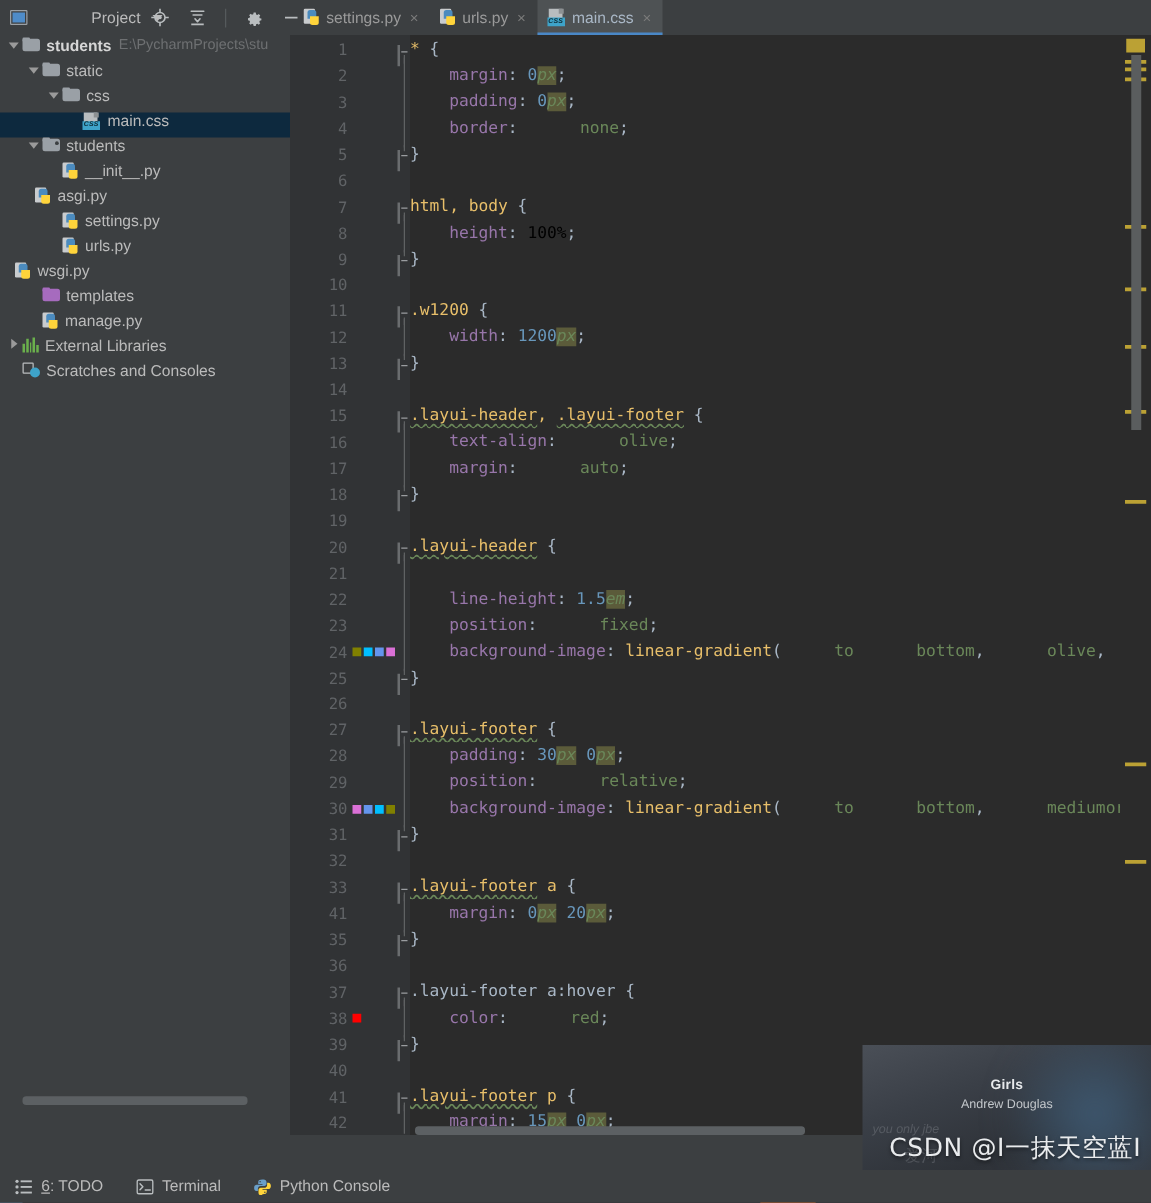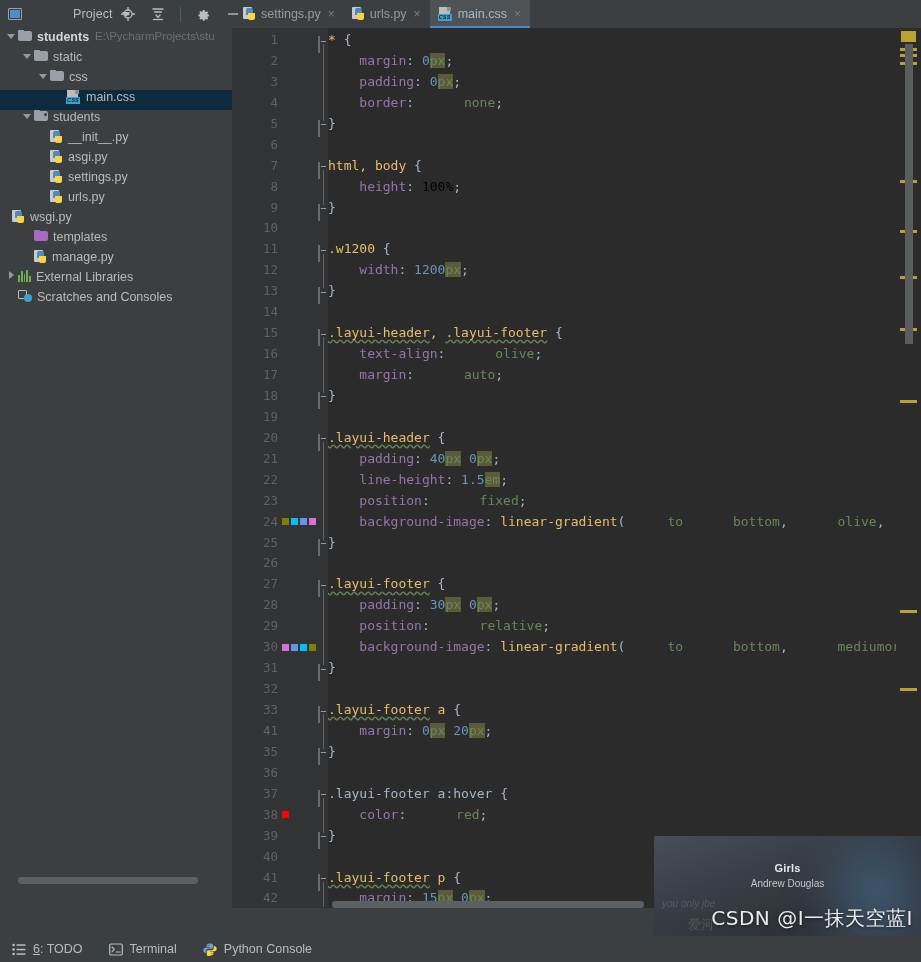"px" .t-unit { font-style: none -> italic }
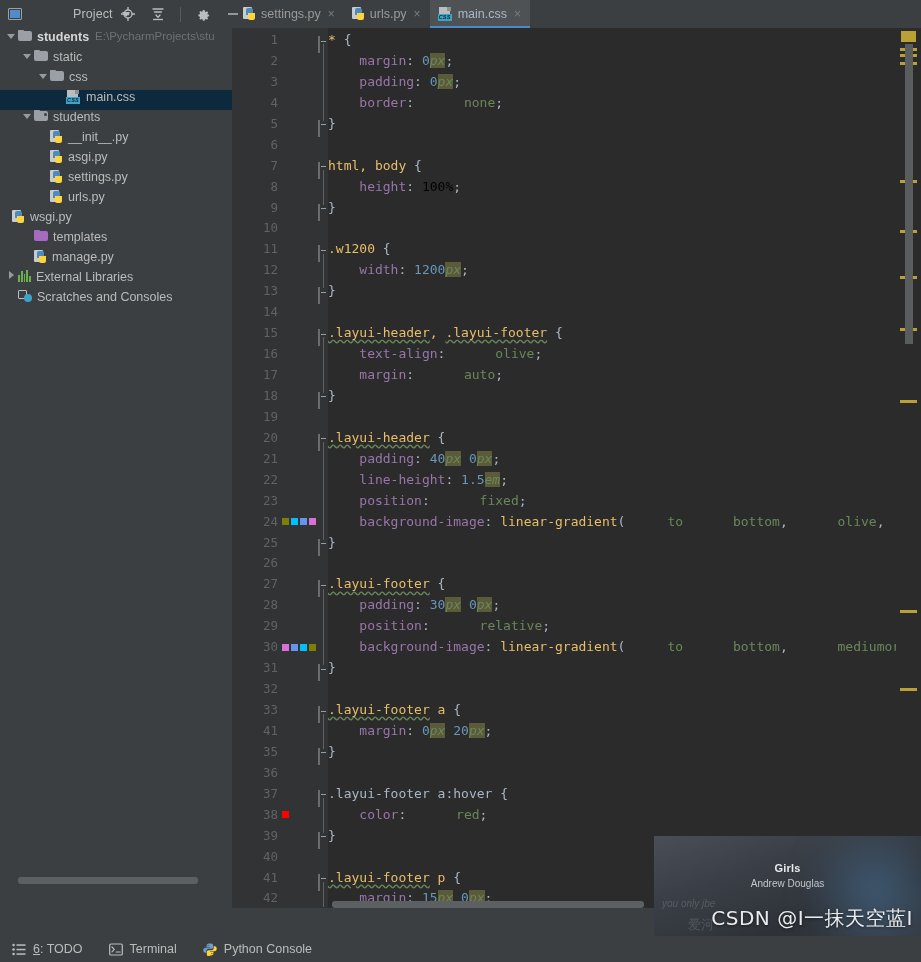"asgi.py" div.row { padding-left: 38px -> 16px }
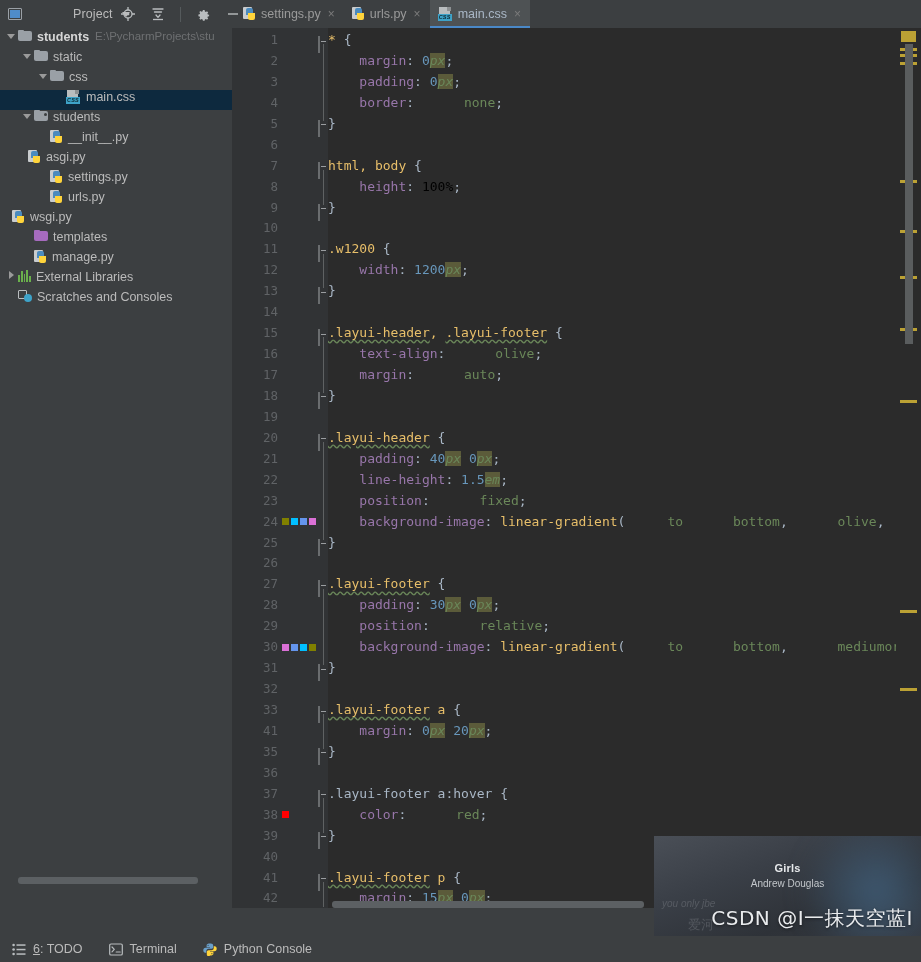"padding: 40px 0px;" span.code { html: <span> <span>padding</span><span>: </span><span><span>40</span></span><span>px</span> <span><span>0</span></span><span>px</span><span>;</span></span> -> none }
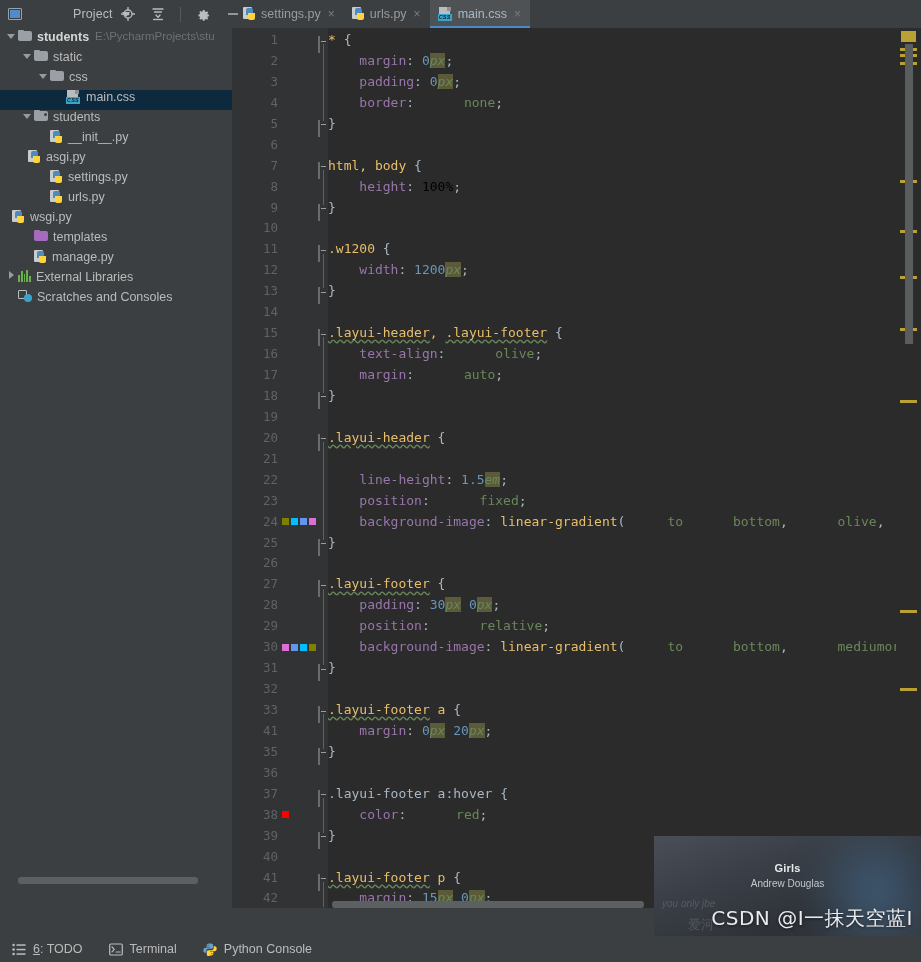"Girls" .overlay { width: 267px -> 231px }
